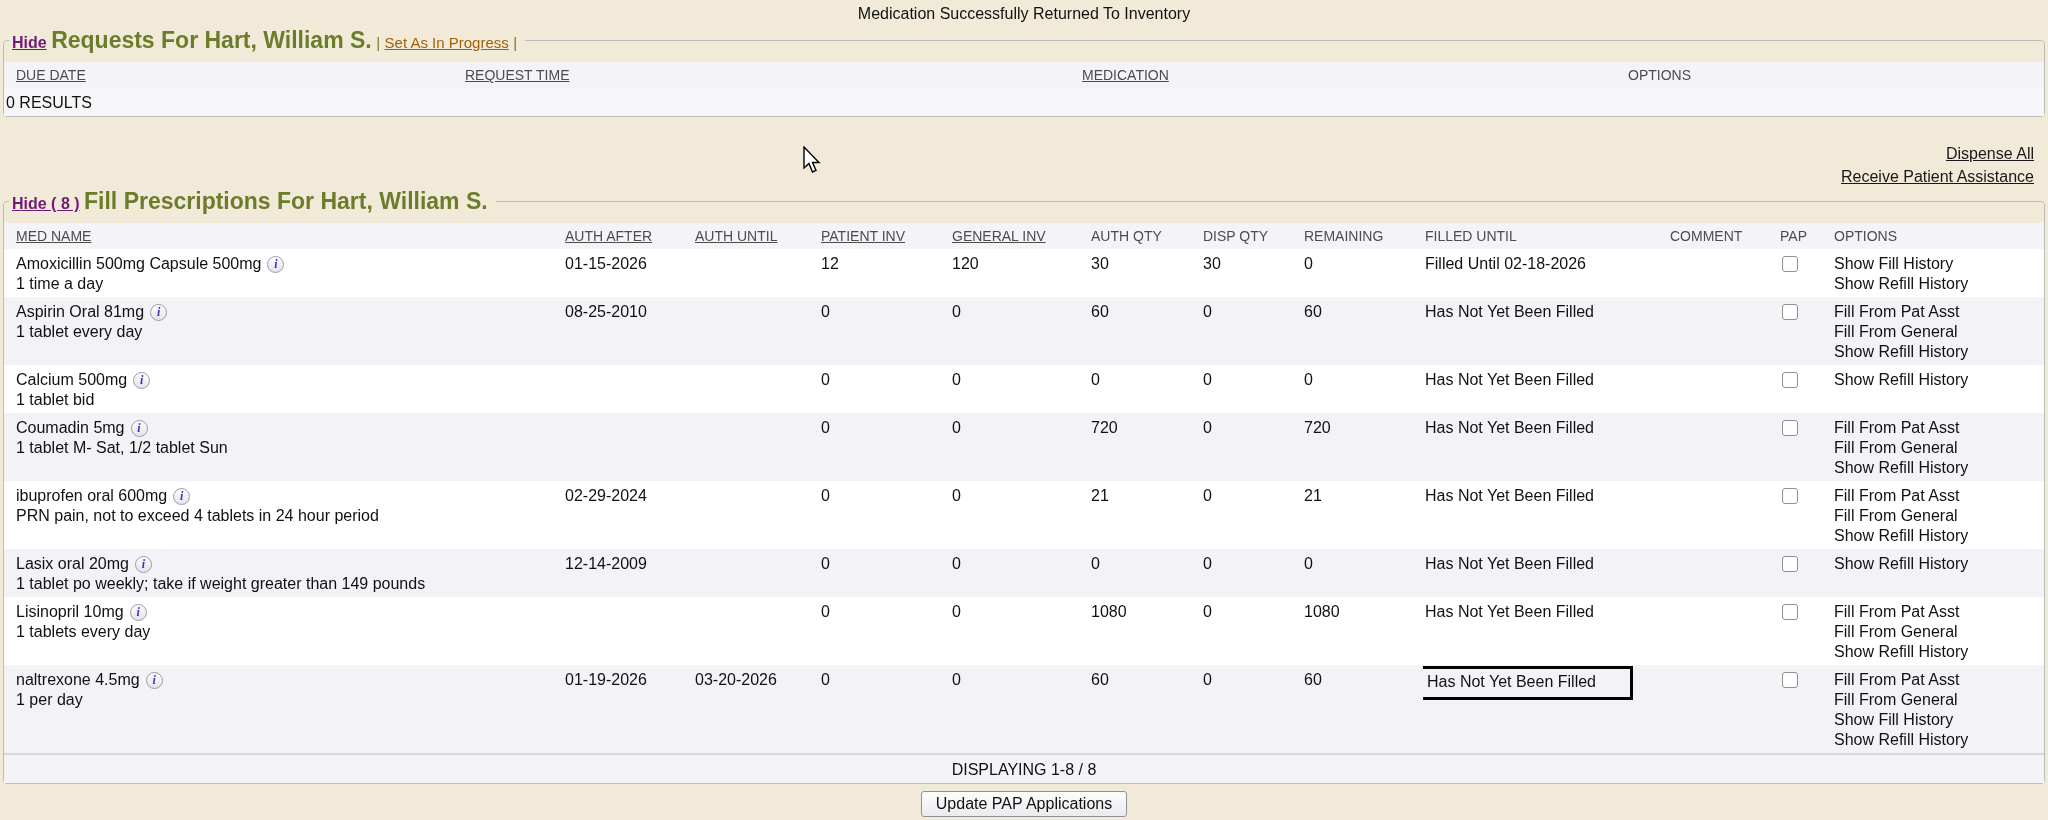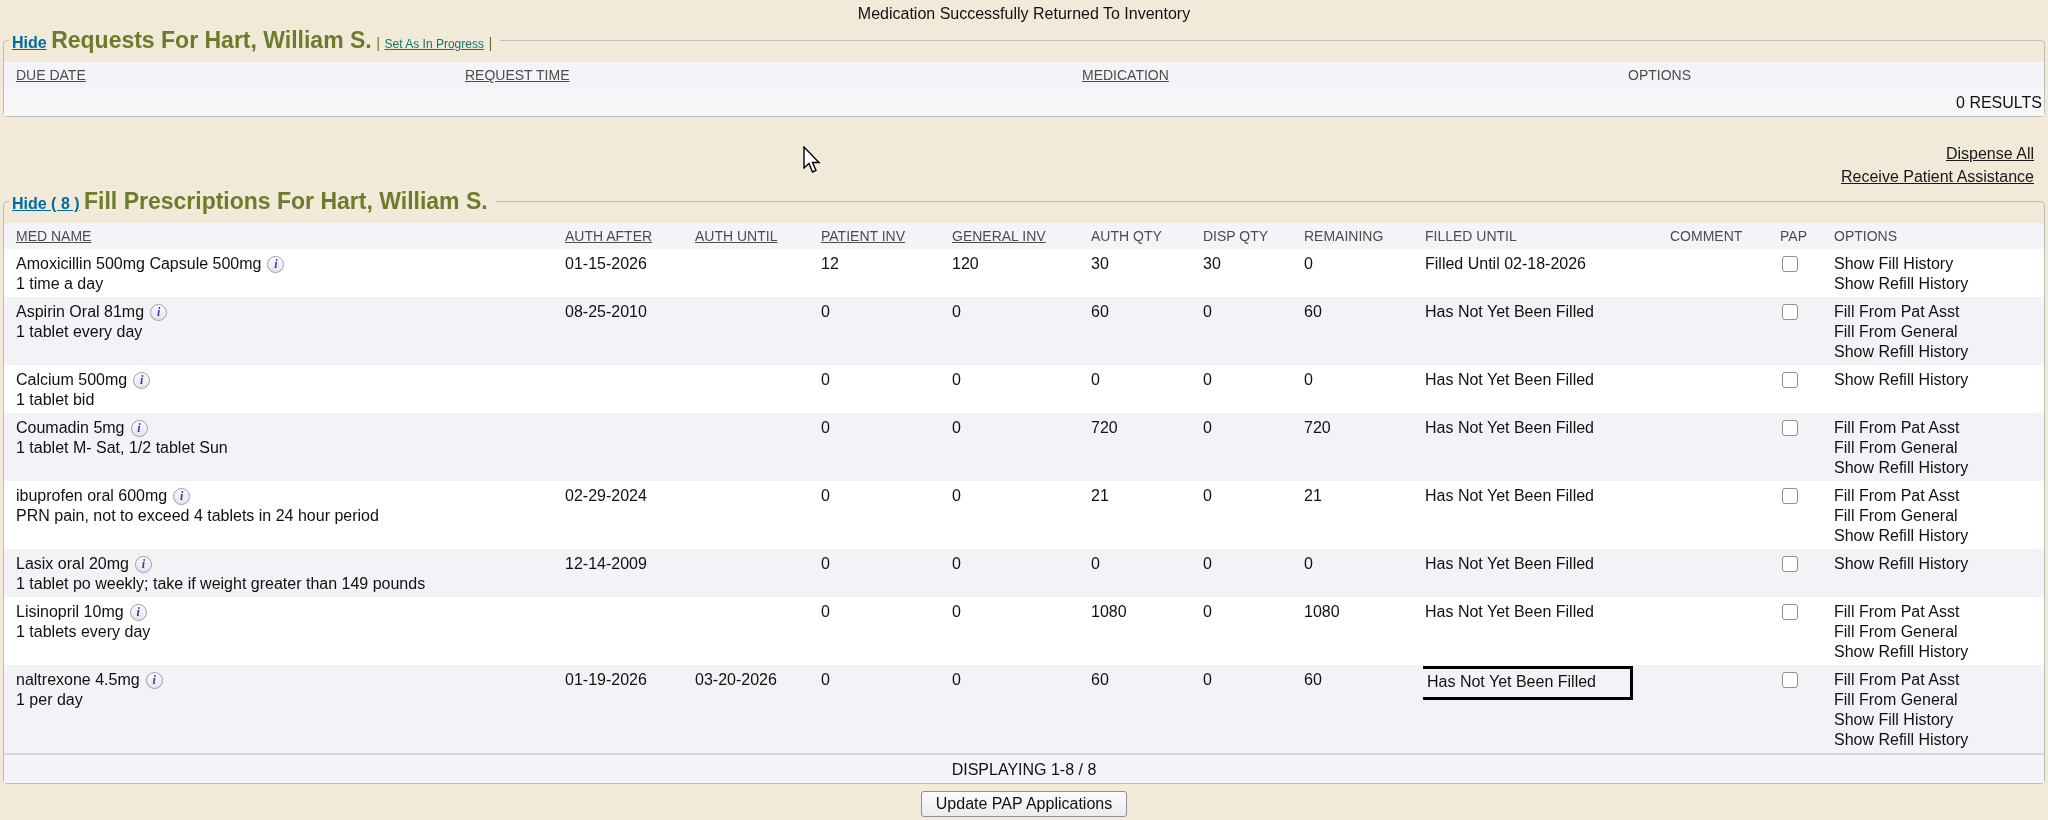"Hide" .hide-link { color: #0369a1 -> #701a75 }
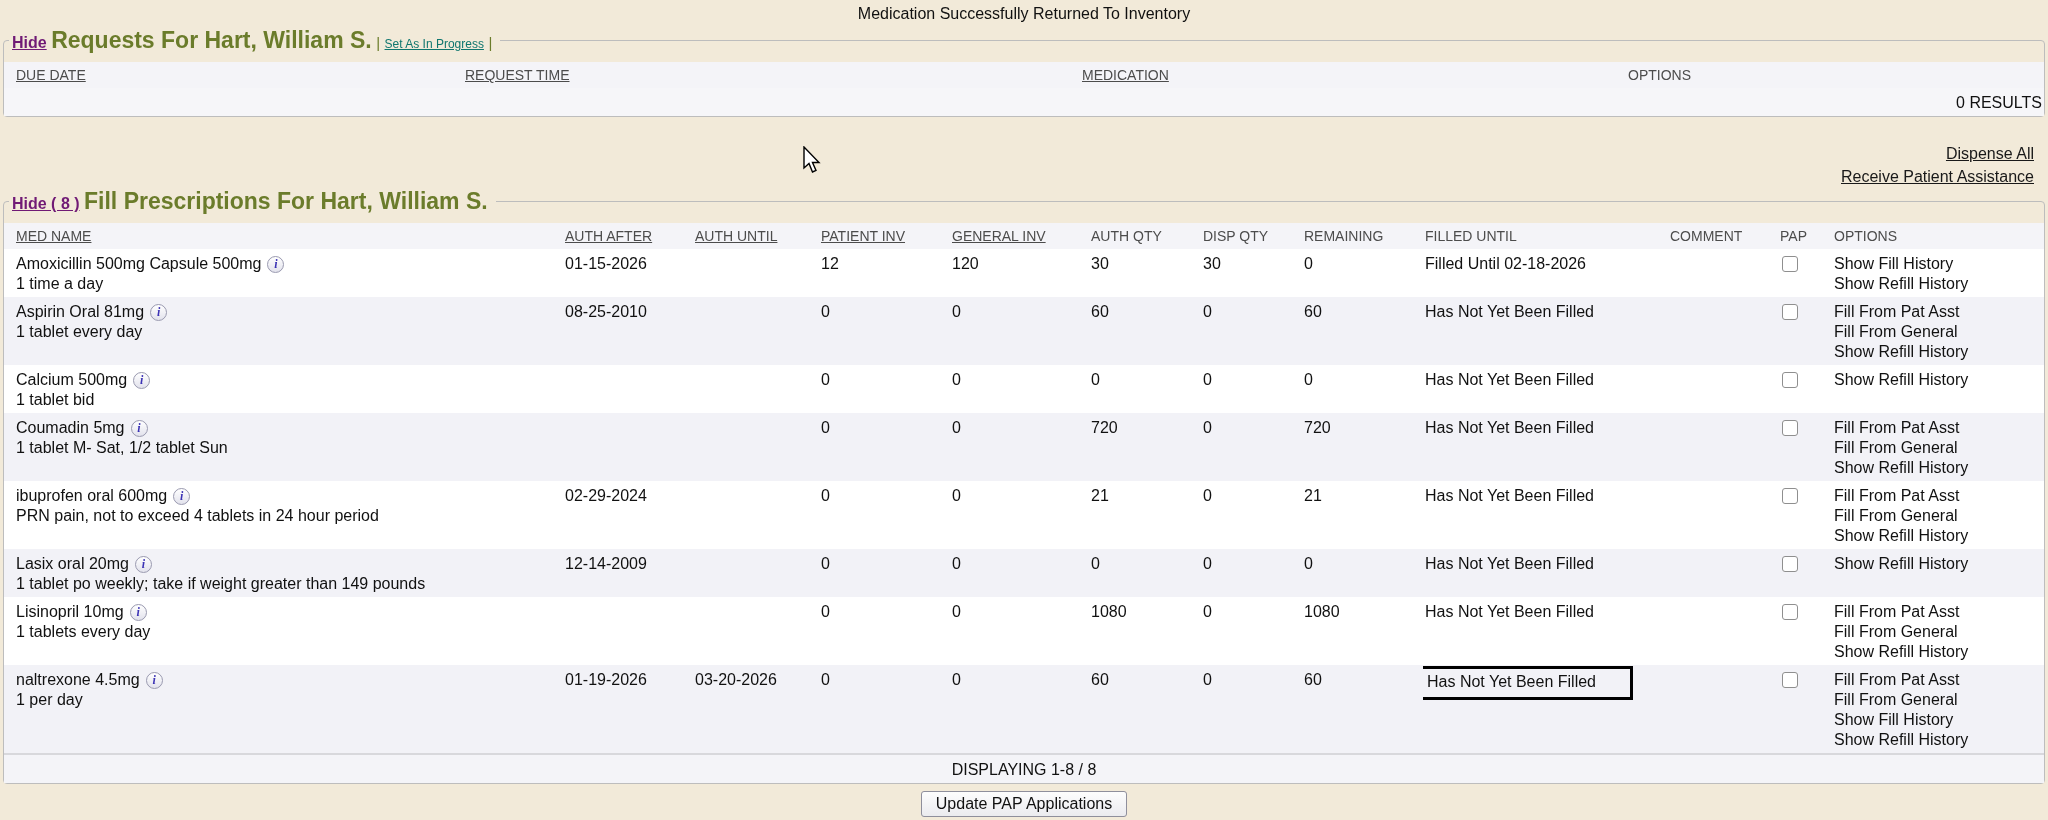"Set As In Progress" .inline-link { color: #0f766e -> #a16207; font-size: 12px -> 15px }
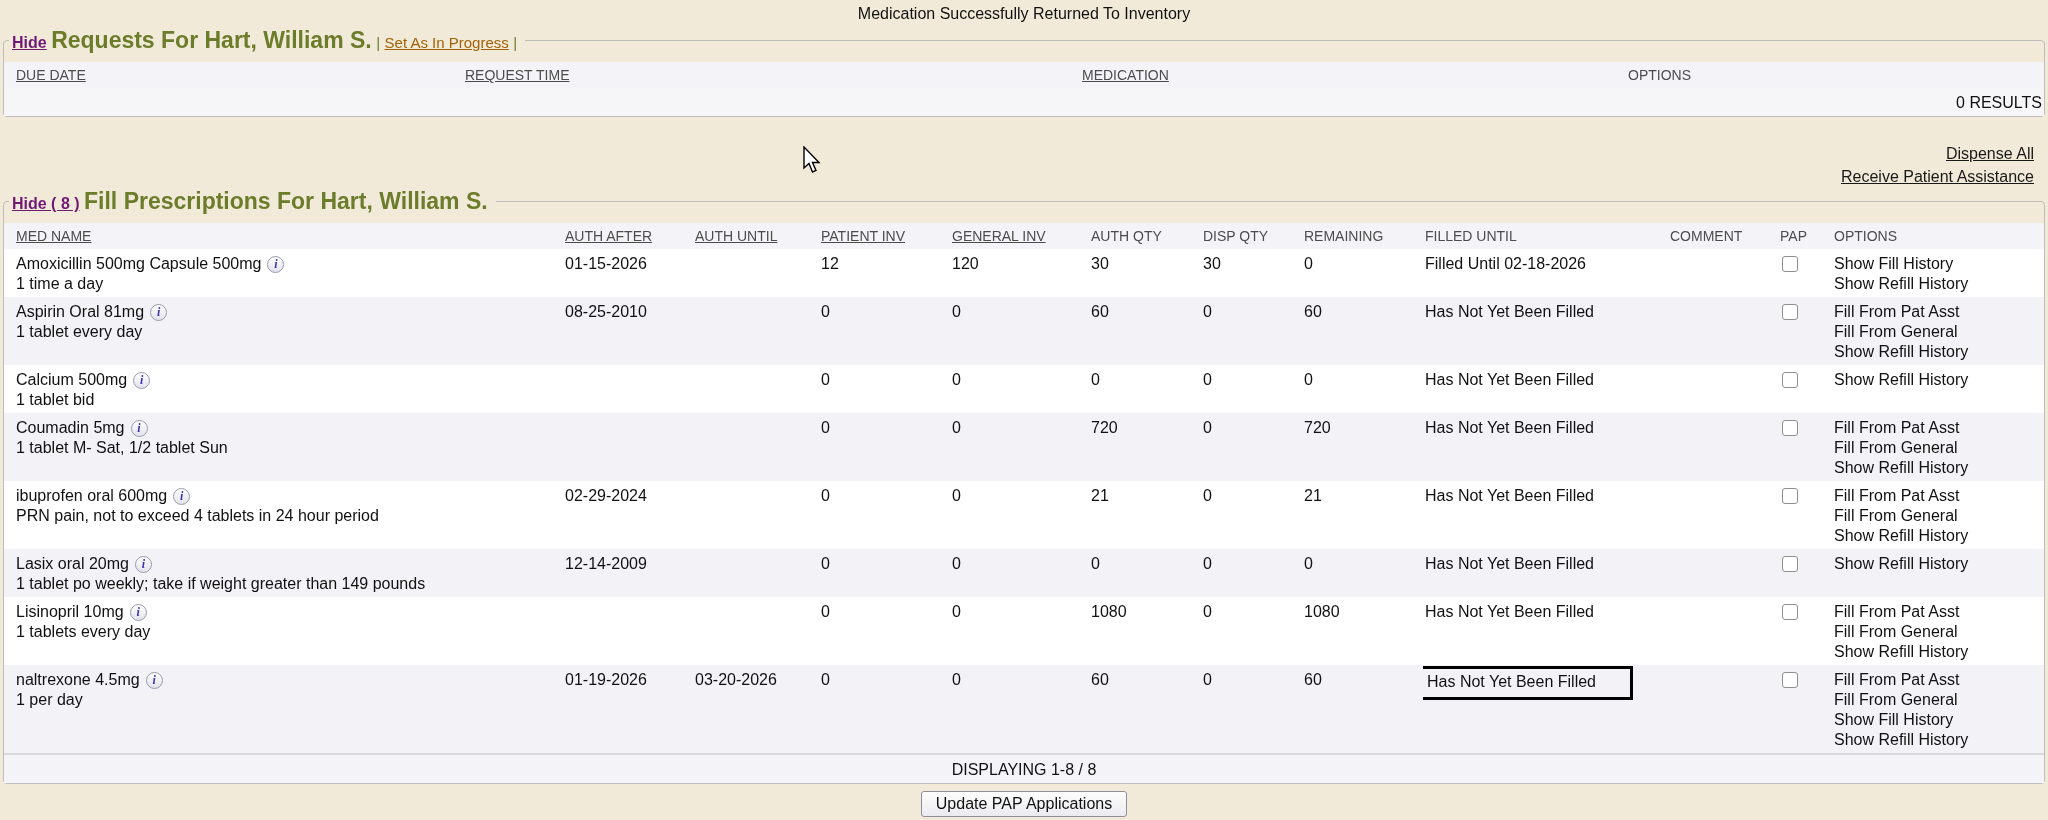"0 RESULTS" .results-row td { text-align: right -> left }
